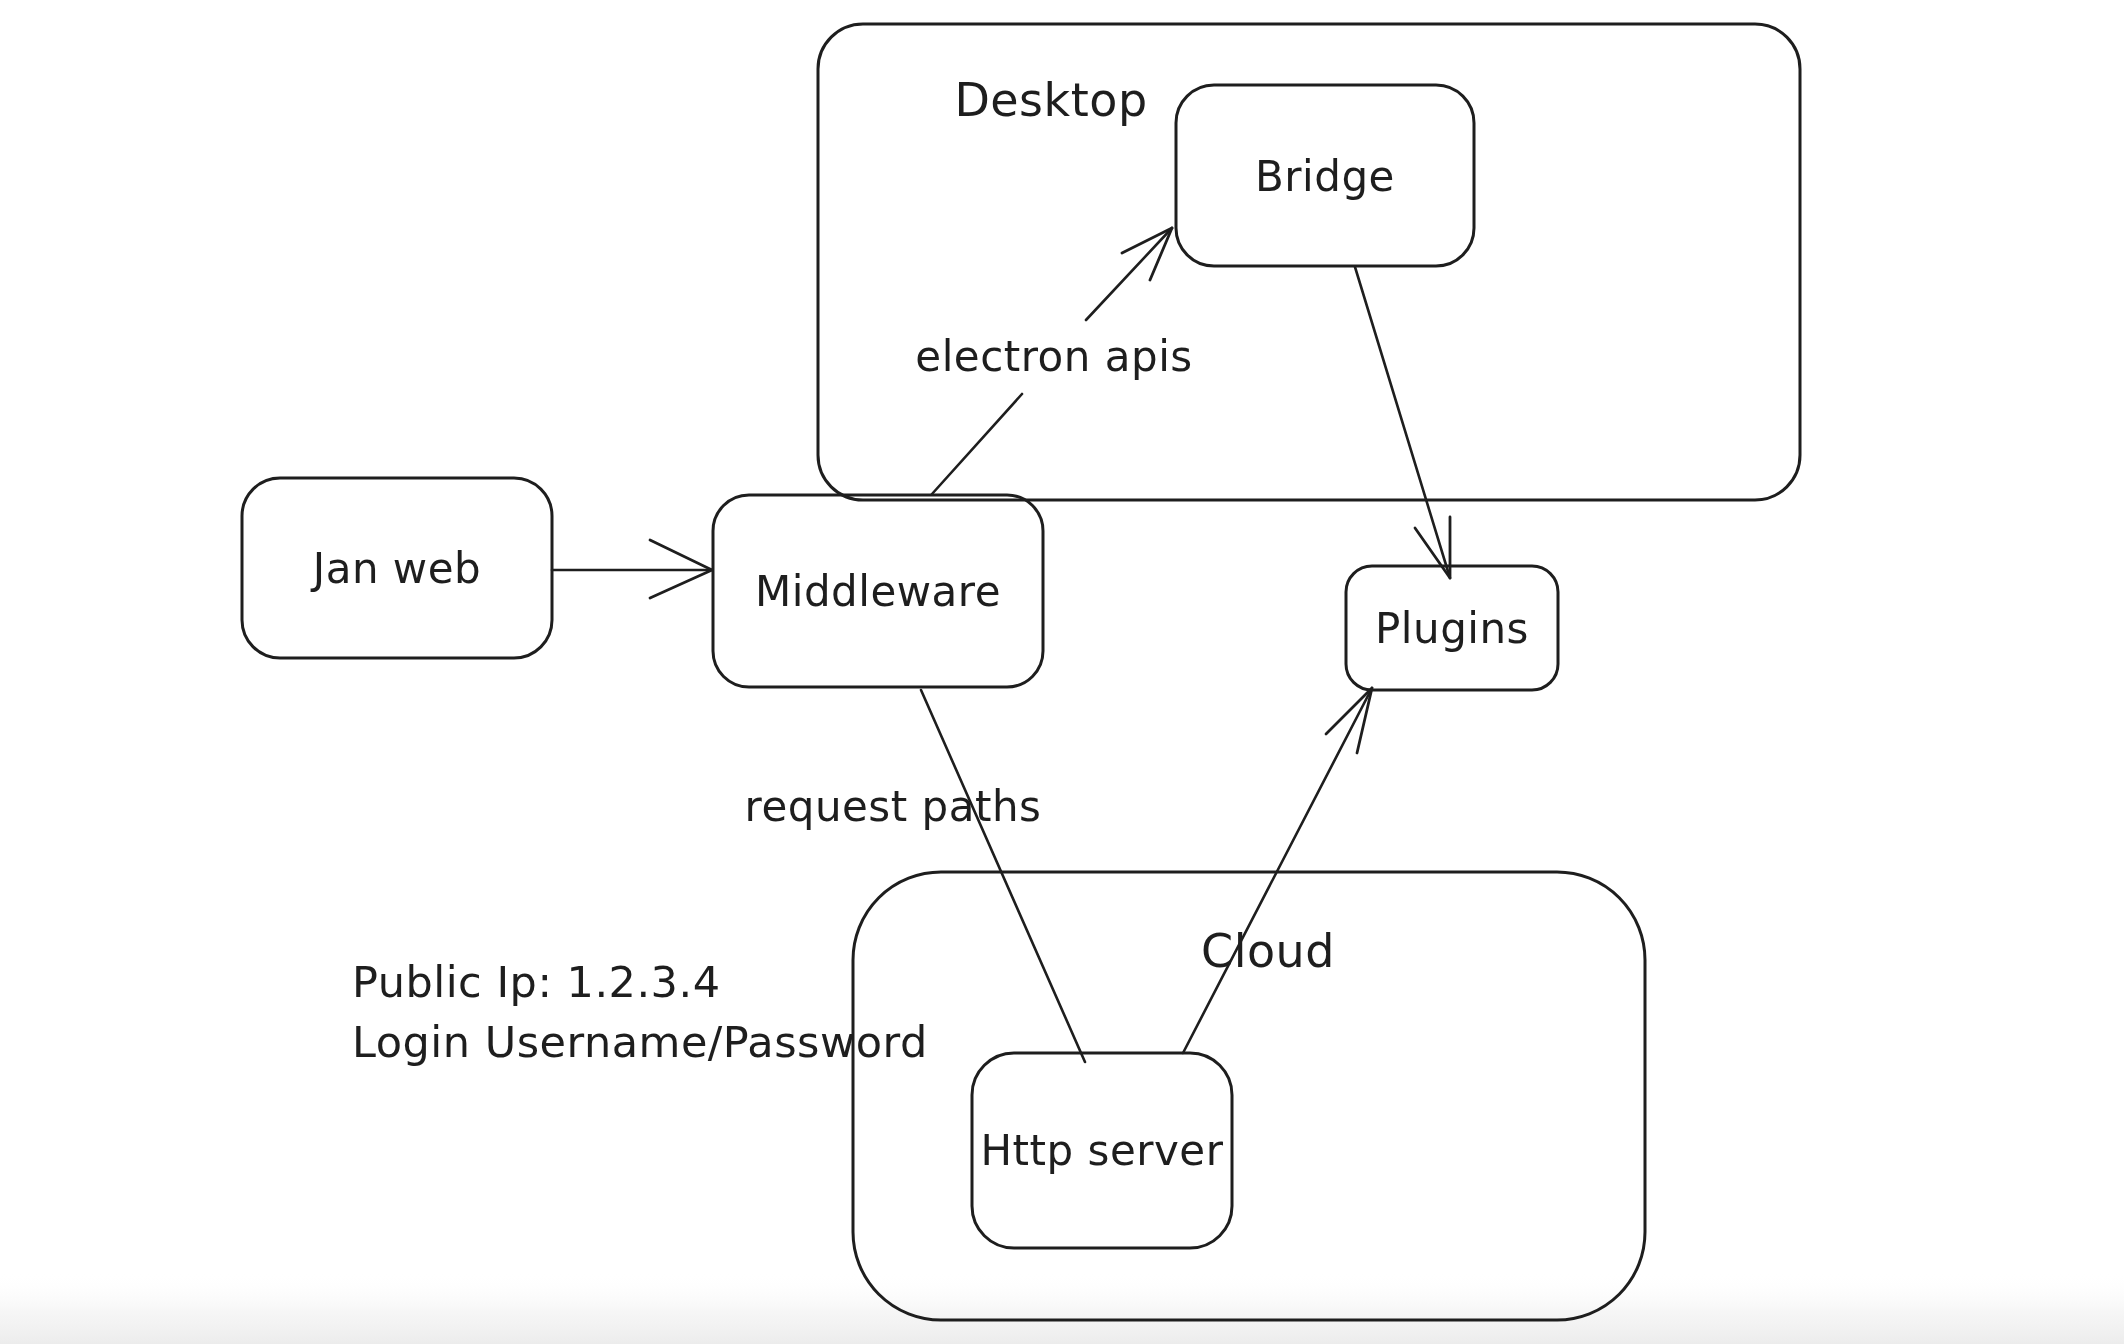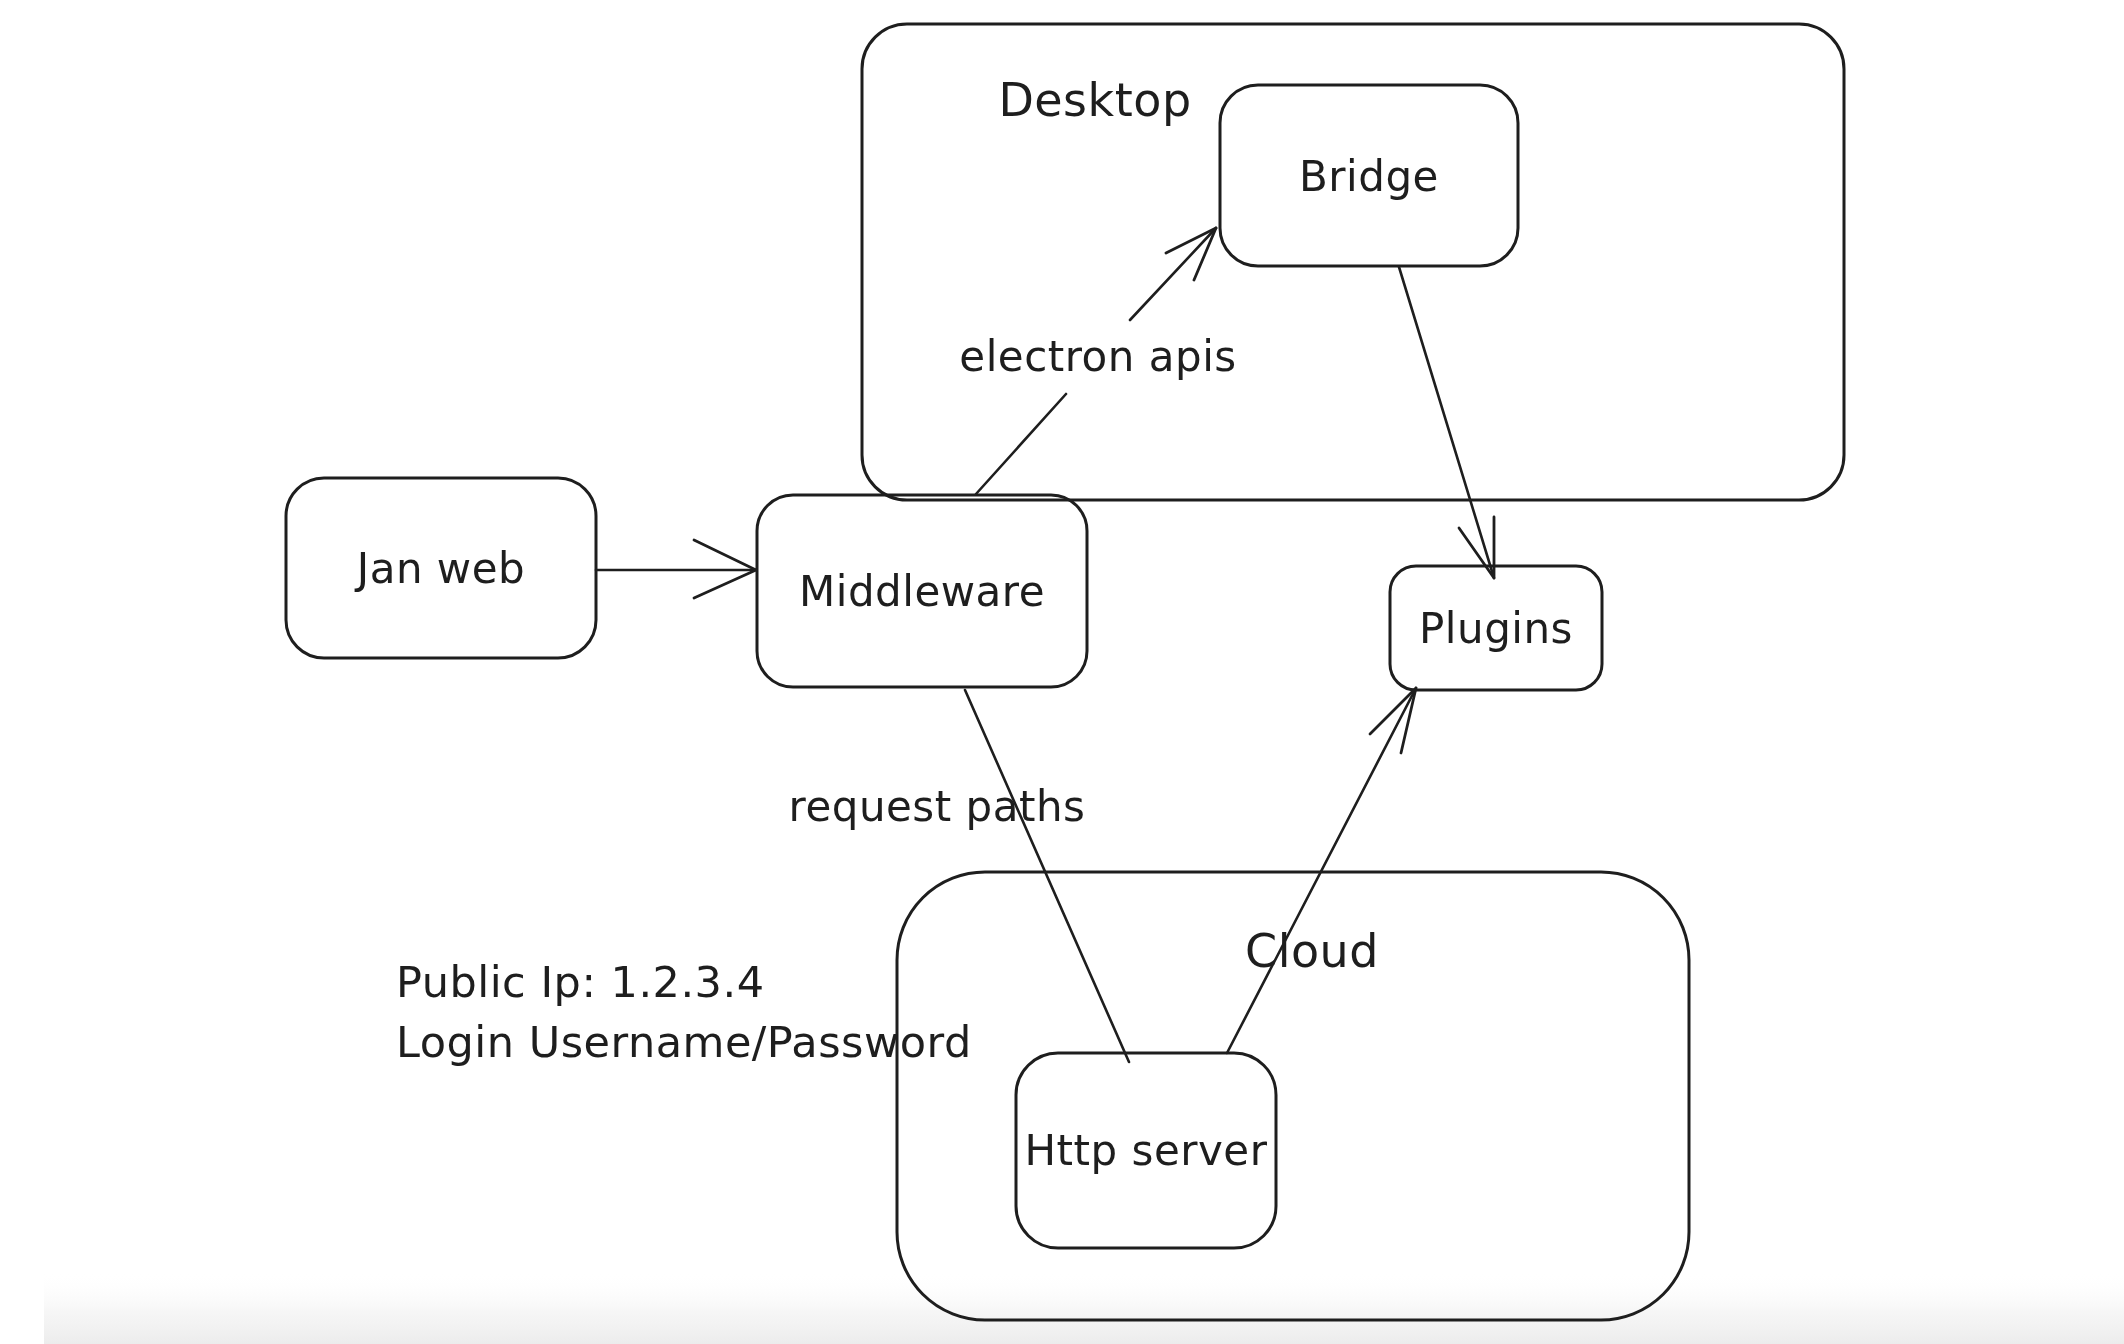"Desktop" .stage { padding-left: 44px -> none }
